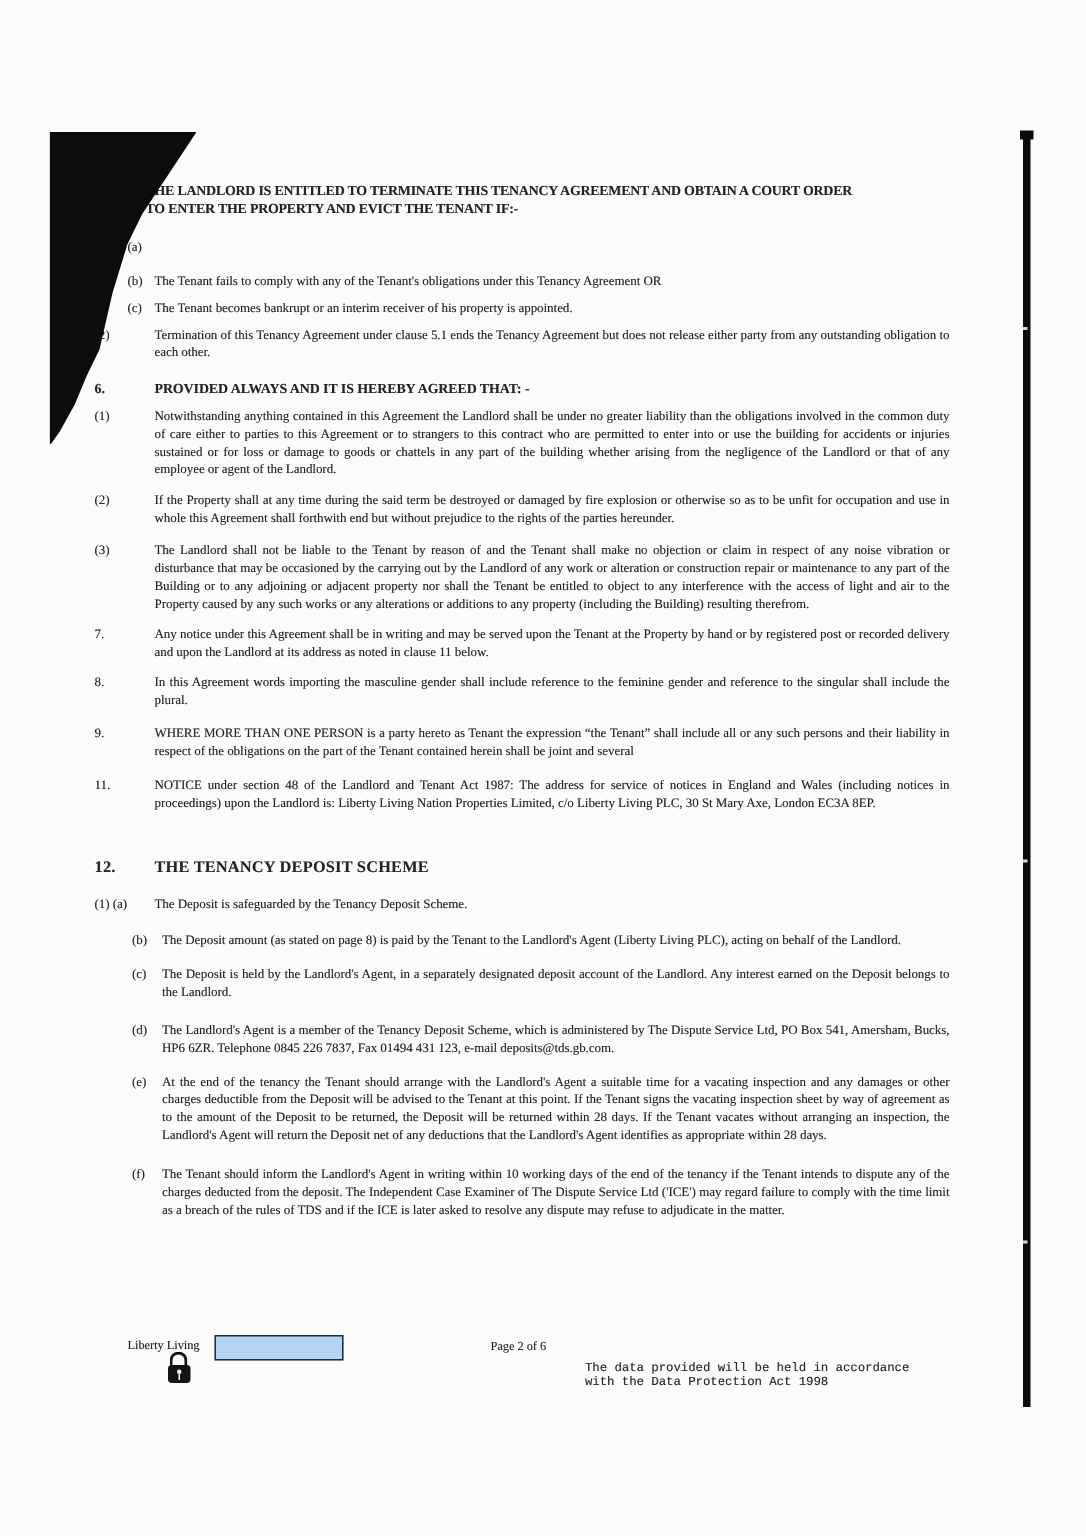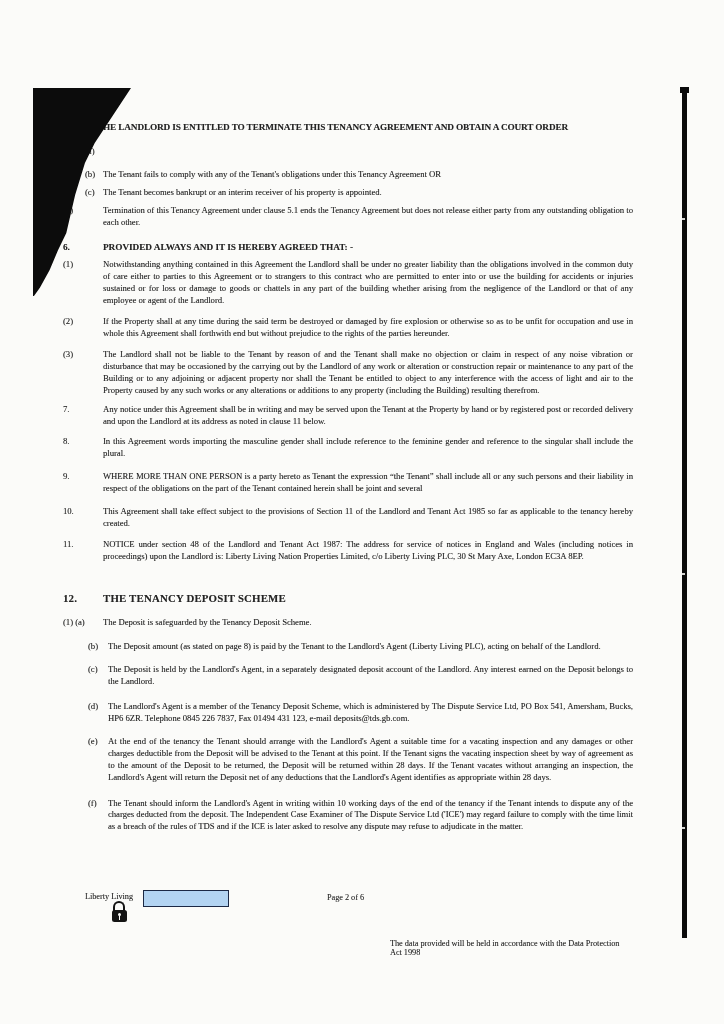"TO ENTER THE PROPERTY AND" div { html: none -> <div>TO ENTER THE PROPERTY AND EVICT THE TENANT IF:-</div> }
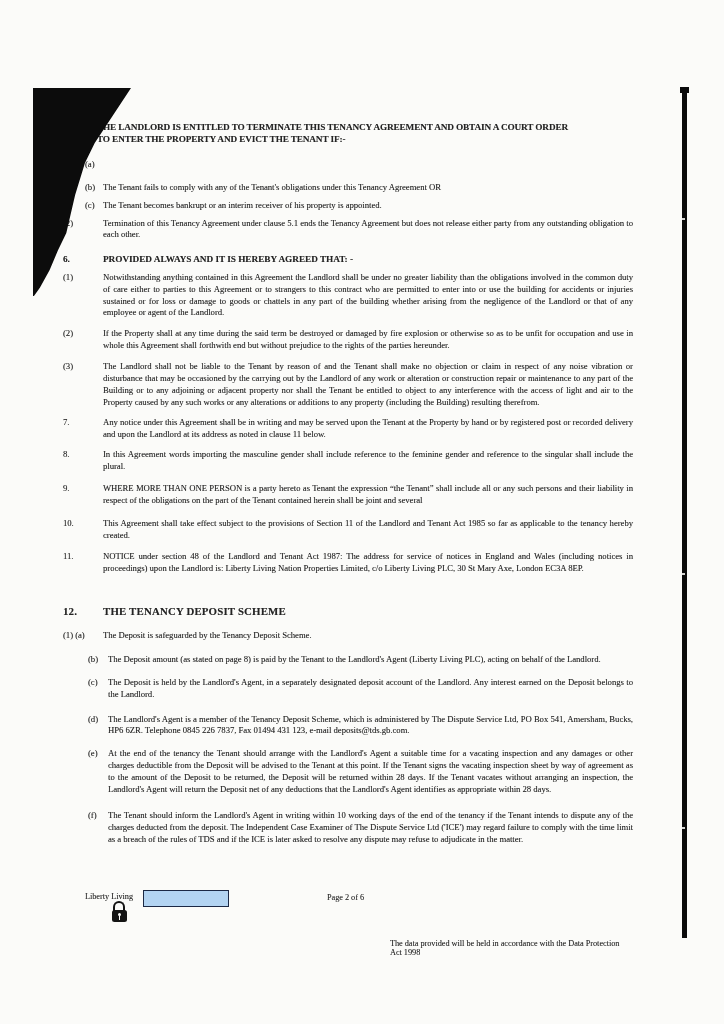"10." div.clause { html: <div> <span>10.</span> <div>This Agreement shall take effect subject to the provisions of Section 11 of the Landlord and Tenant Act 1985 so far as applicable to the tenancy hereby created.</div> </div> -> none }
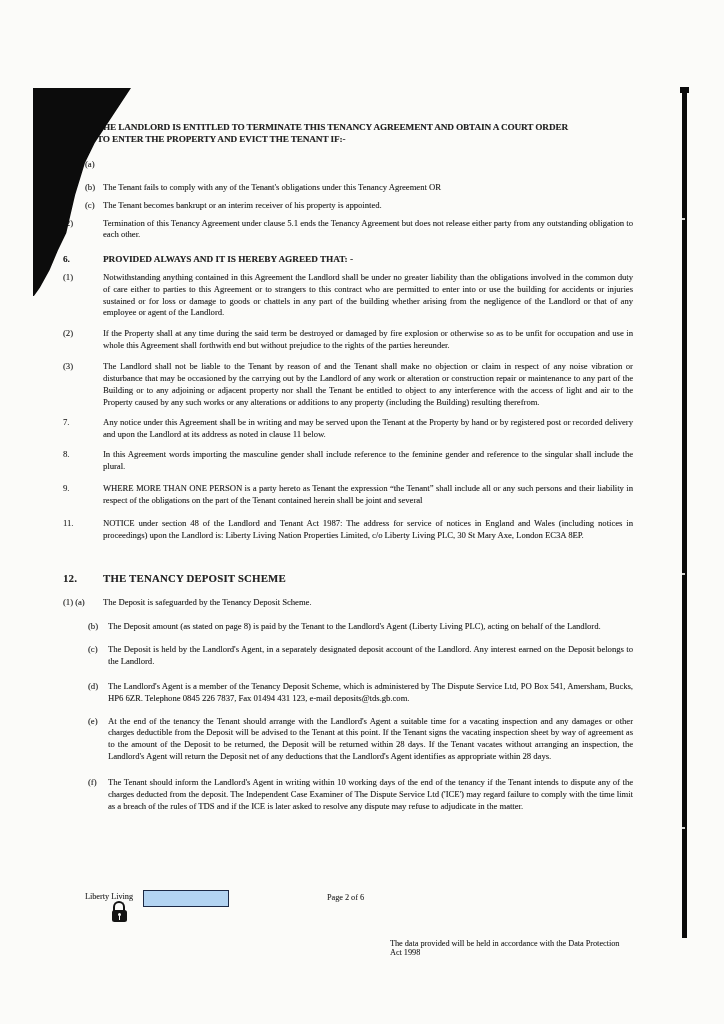"The data provided will be" .f-dp { font-family: none -> Liberation Mono, monospace; top: 939px -> 908px }
